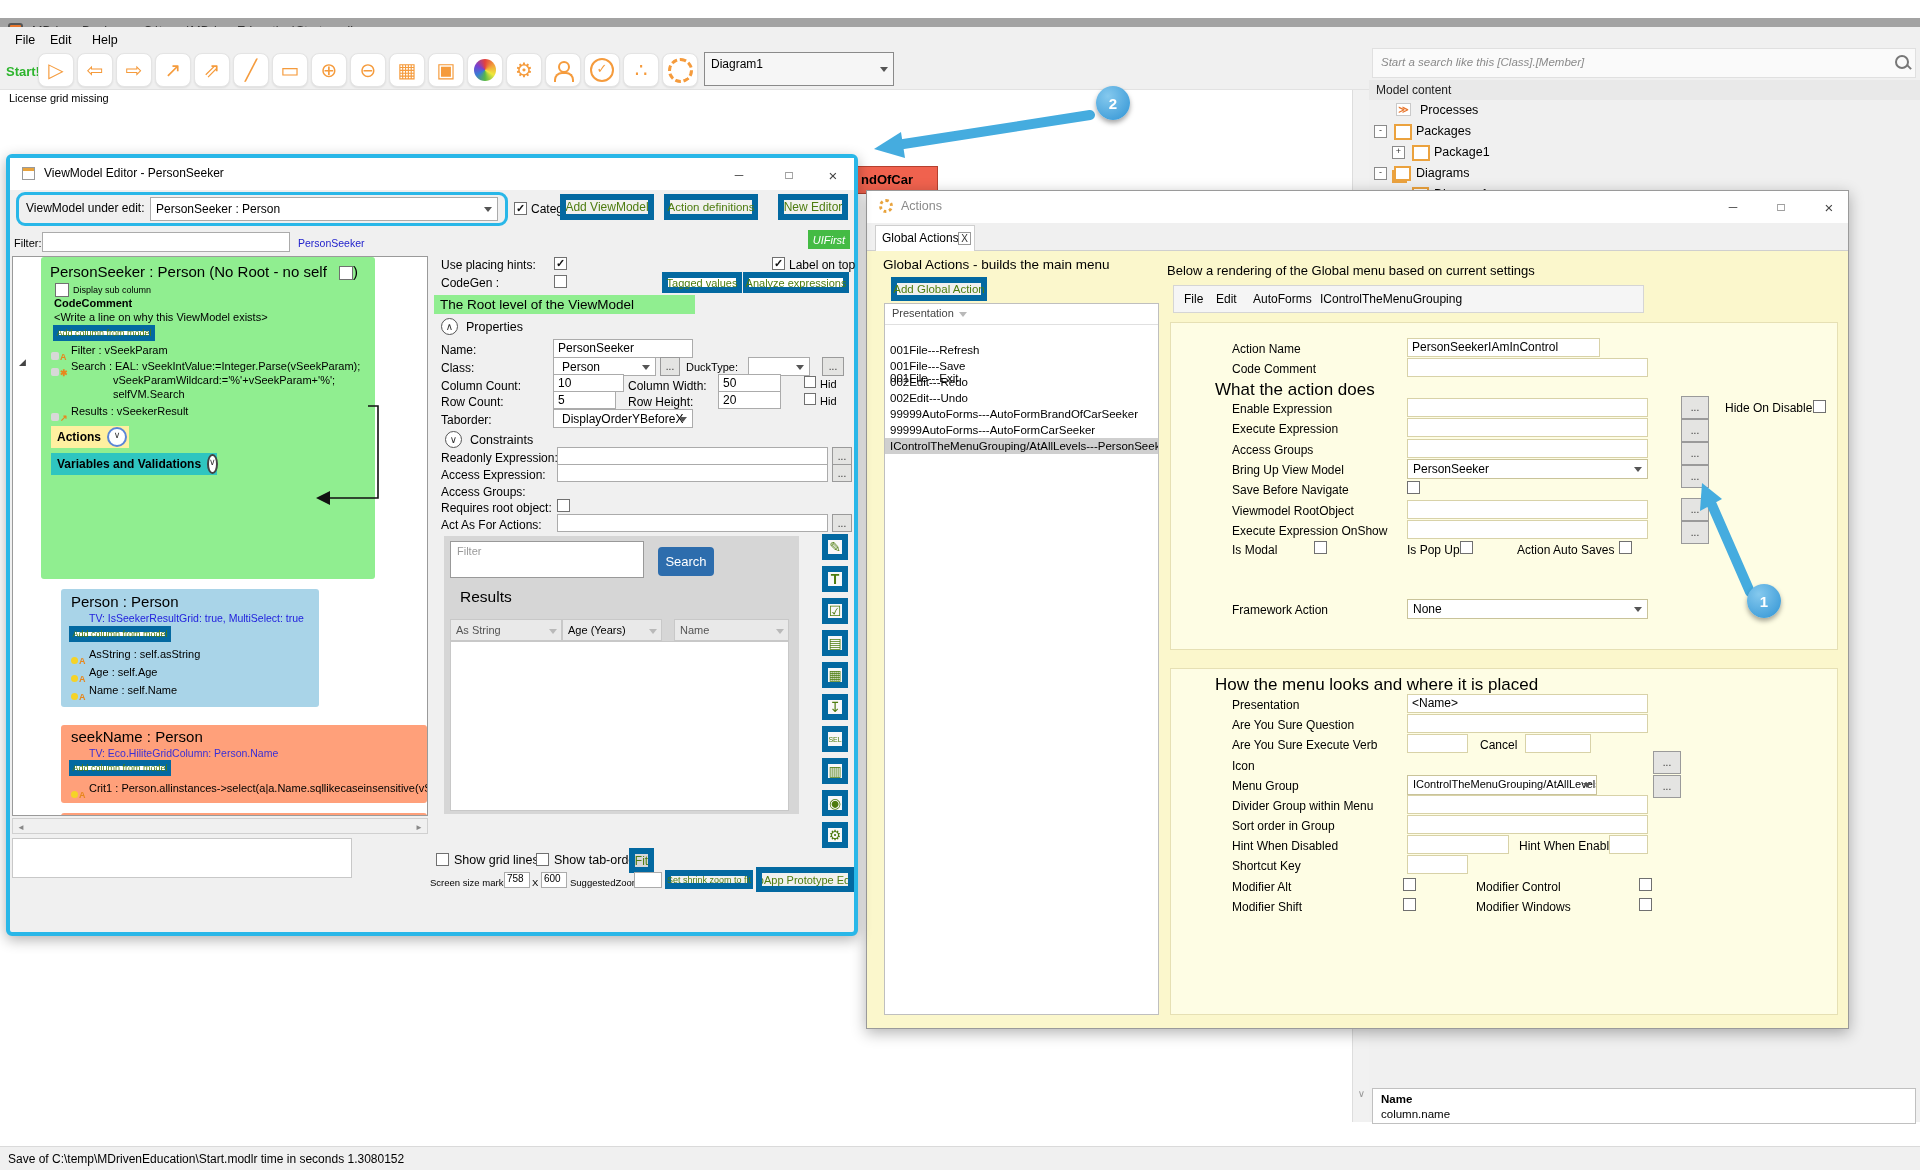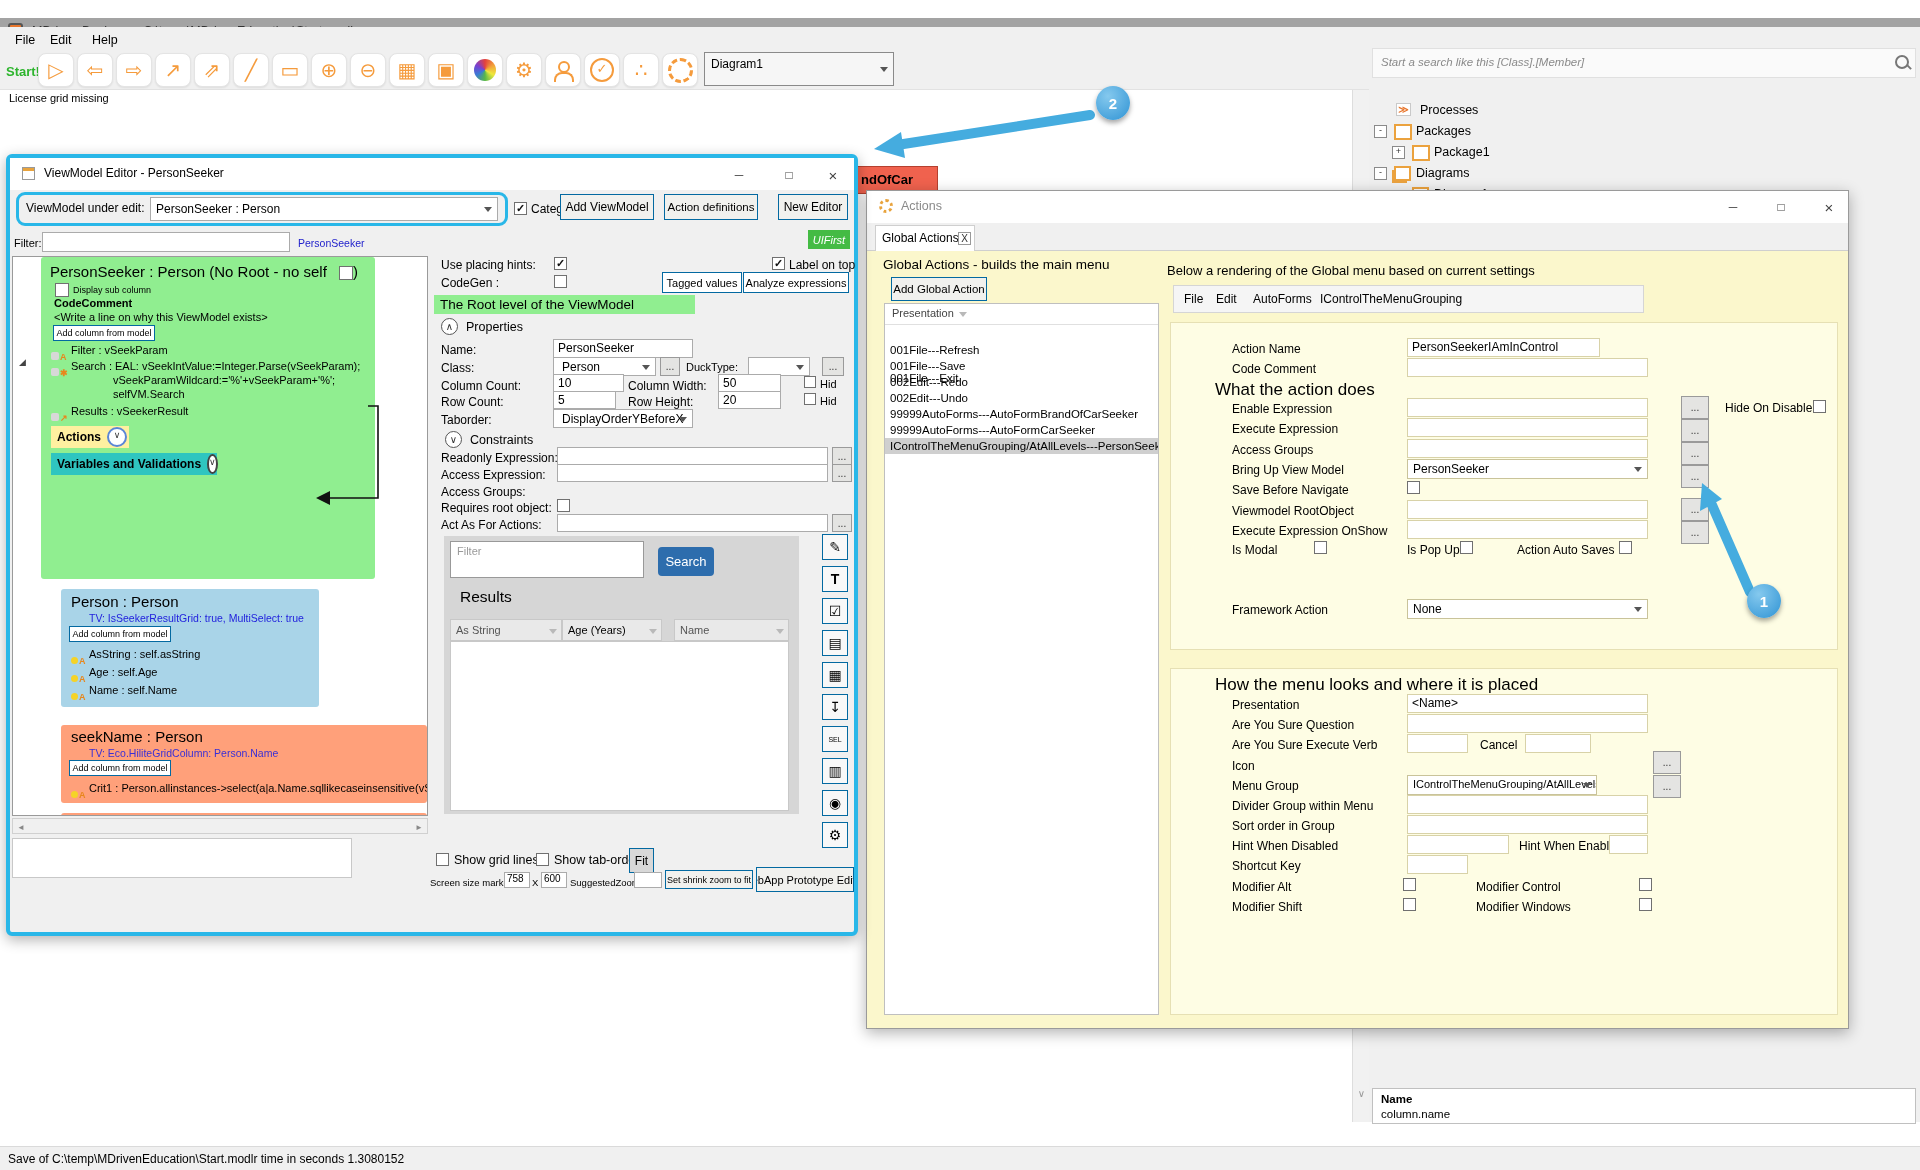"Model content" div.r { html: none -> <div> <span>Model content</span> </div> }
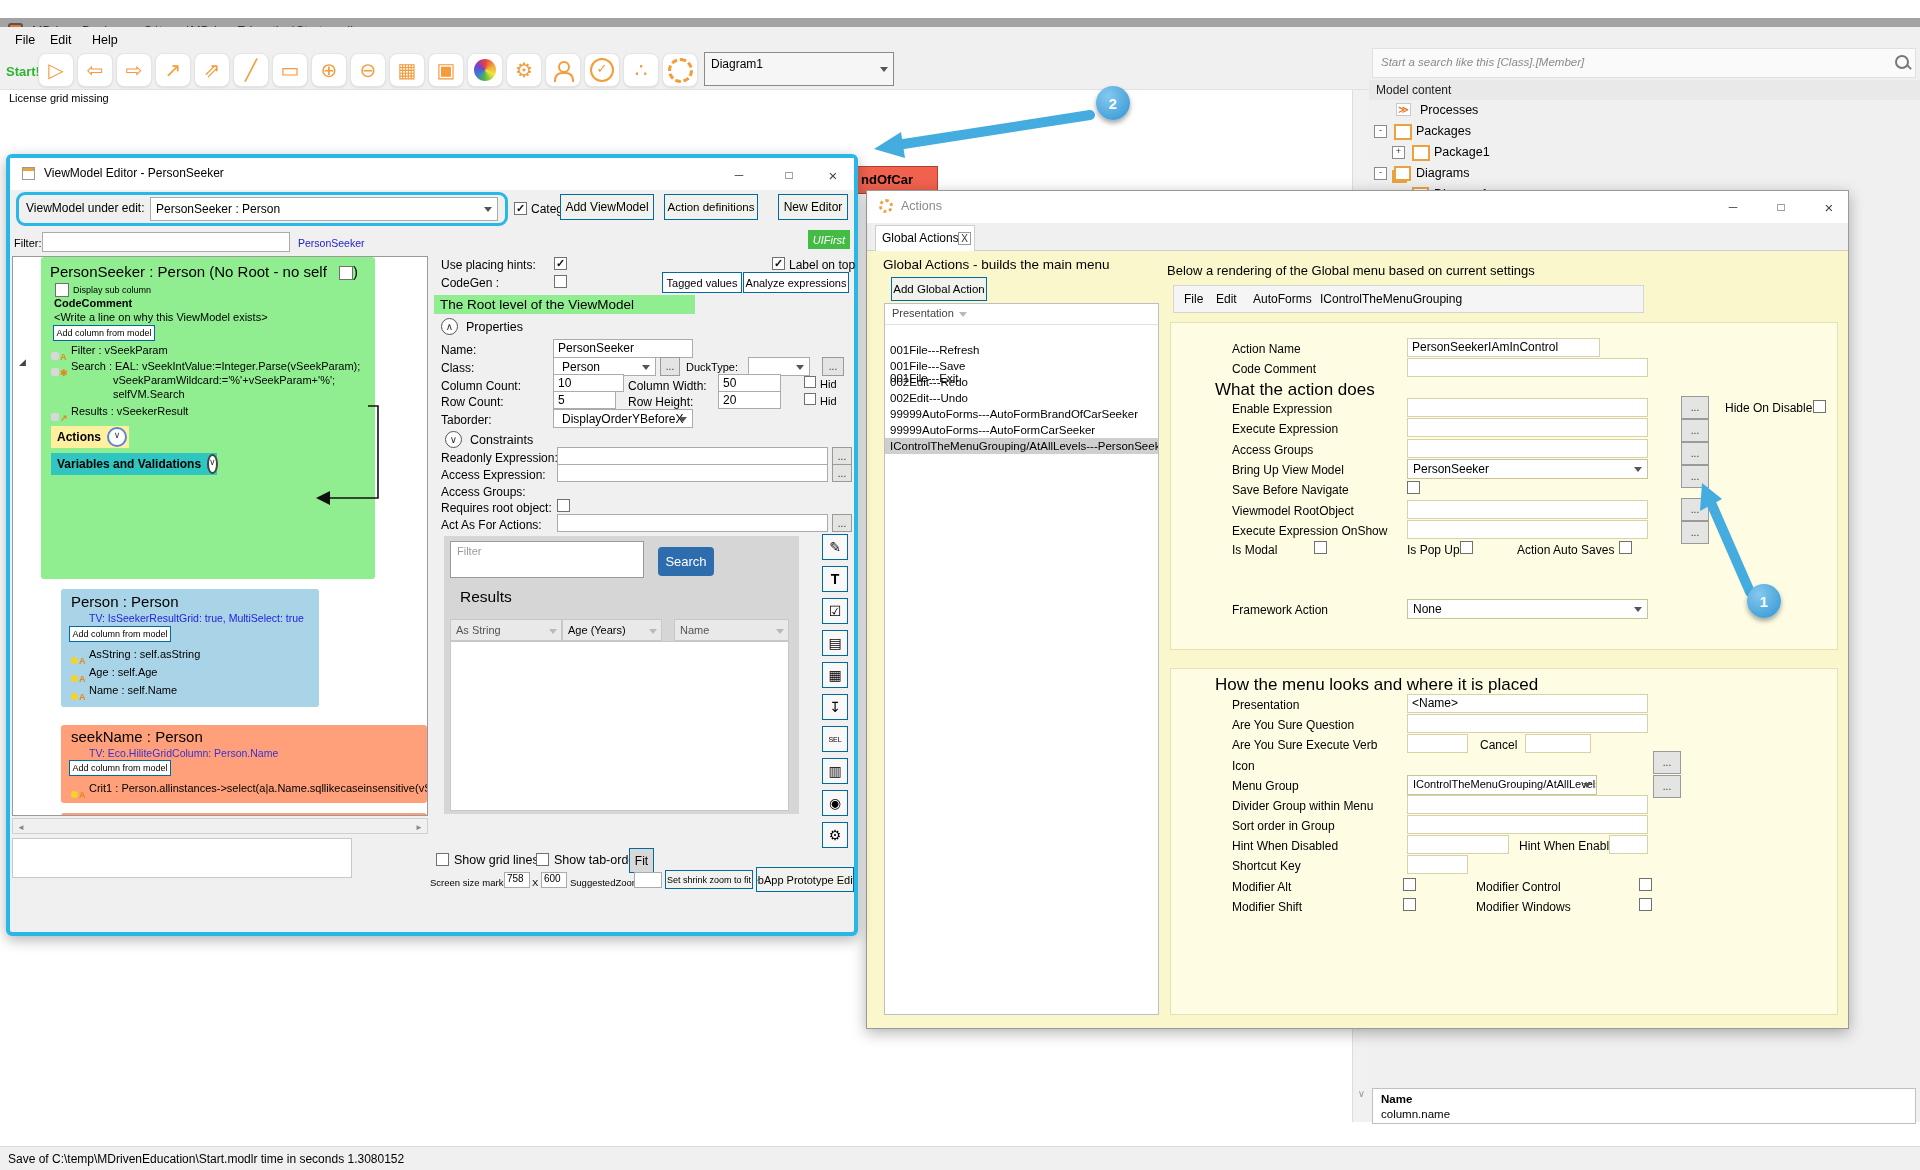"Add ViewModel" .btn { border: 1px solid #0369a1 -> 6px solid #0369a1; color: #000000 -> #4d7c0f }
